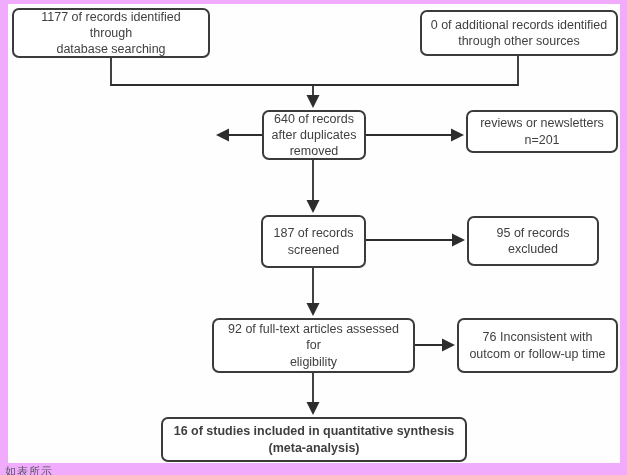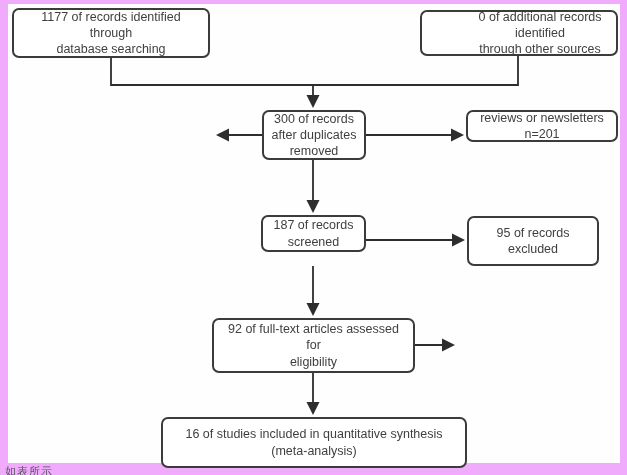"0 of additional records identified" div.node { padding-left: 48px -> none }
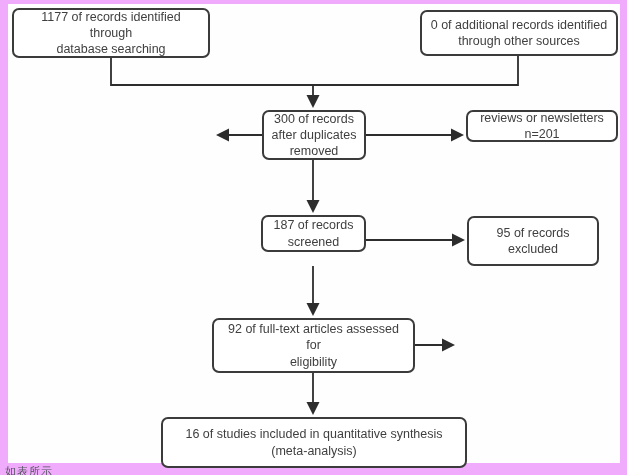"300 of records" div.node { text: 300 -> 640 }
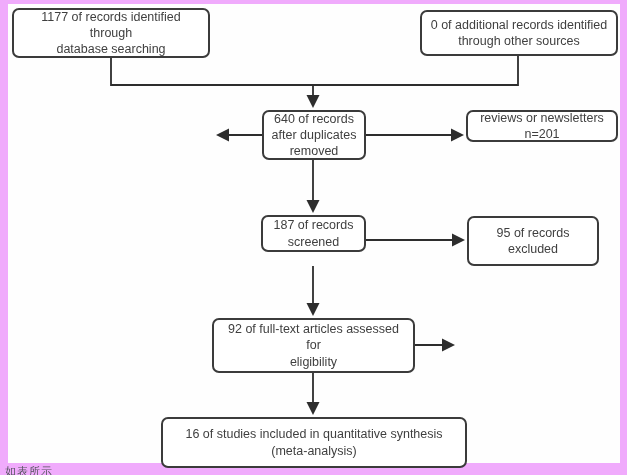"reviews or newsletters" div.node { height: 32px -> 43px }
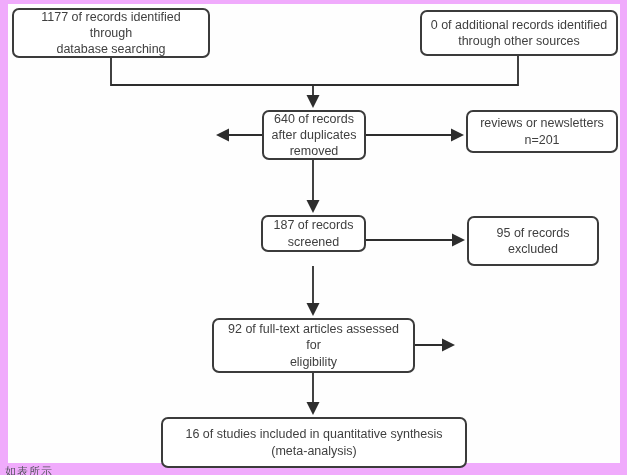"187 of records" div.node { height: 37px -> 53px }
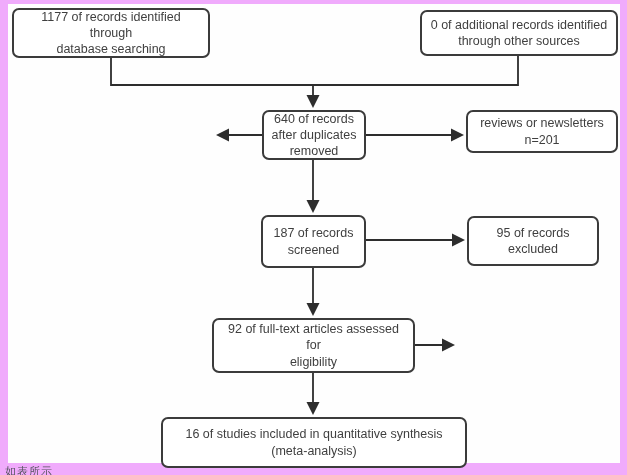"76 Inconsistent with" div.node { html: none -> <div>76 Inconsistent with outcom or follow-up time</div> }
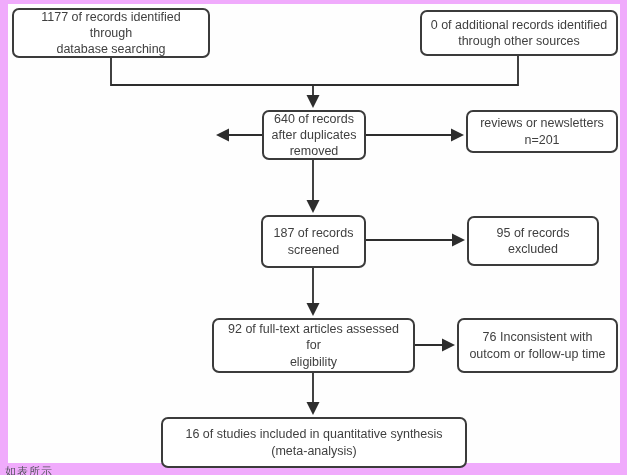"16 of studies included in" div.node { font-weight: none -> bold; height: 51px -> 45px }
